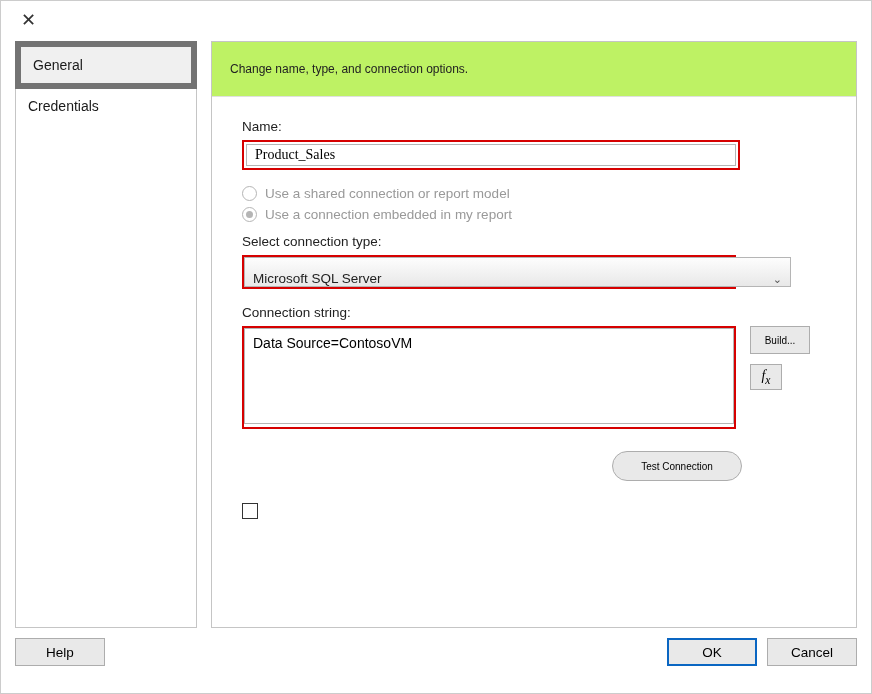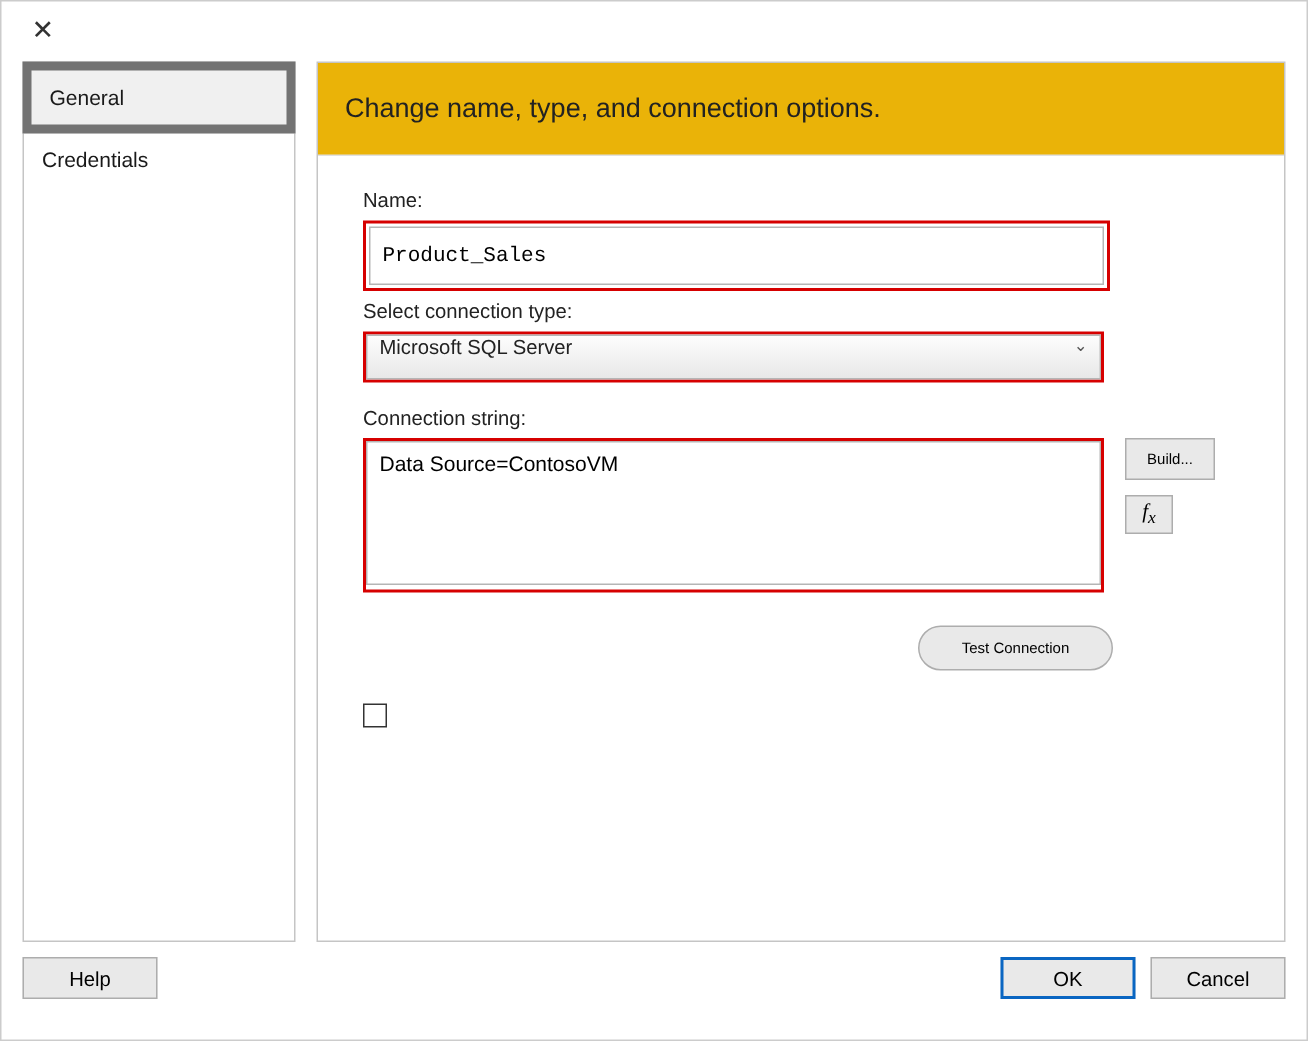"Change name, type, and connection" .main-header { background: #eab308 -> #bef264; font-size: 18px -> 12px }
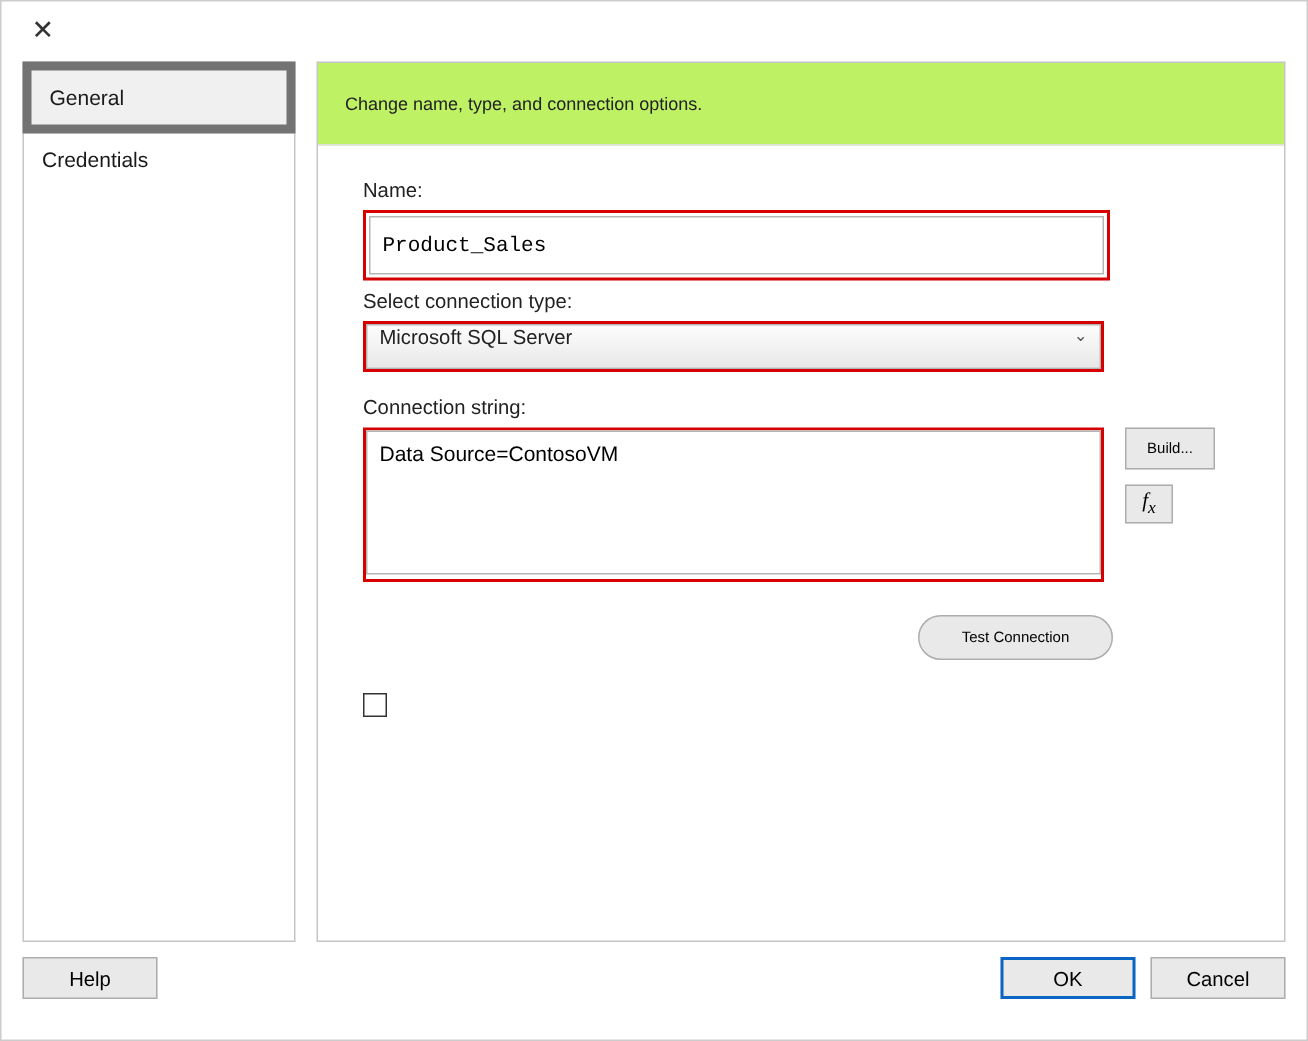"Product_Sales" .name-input { font-family: Liberation Mono, monospace -> Liberation Serif, serif; height: 39px -> 22px }
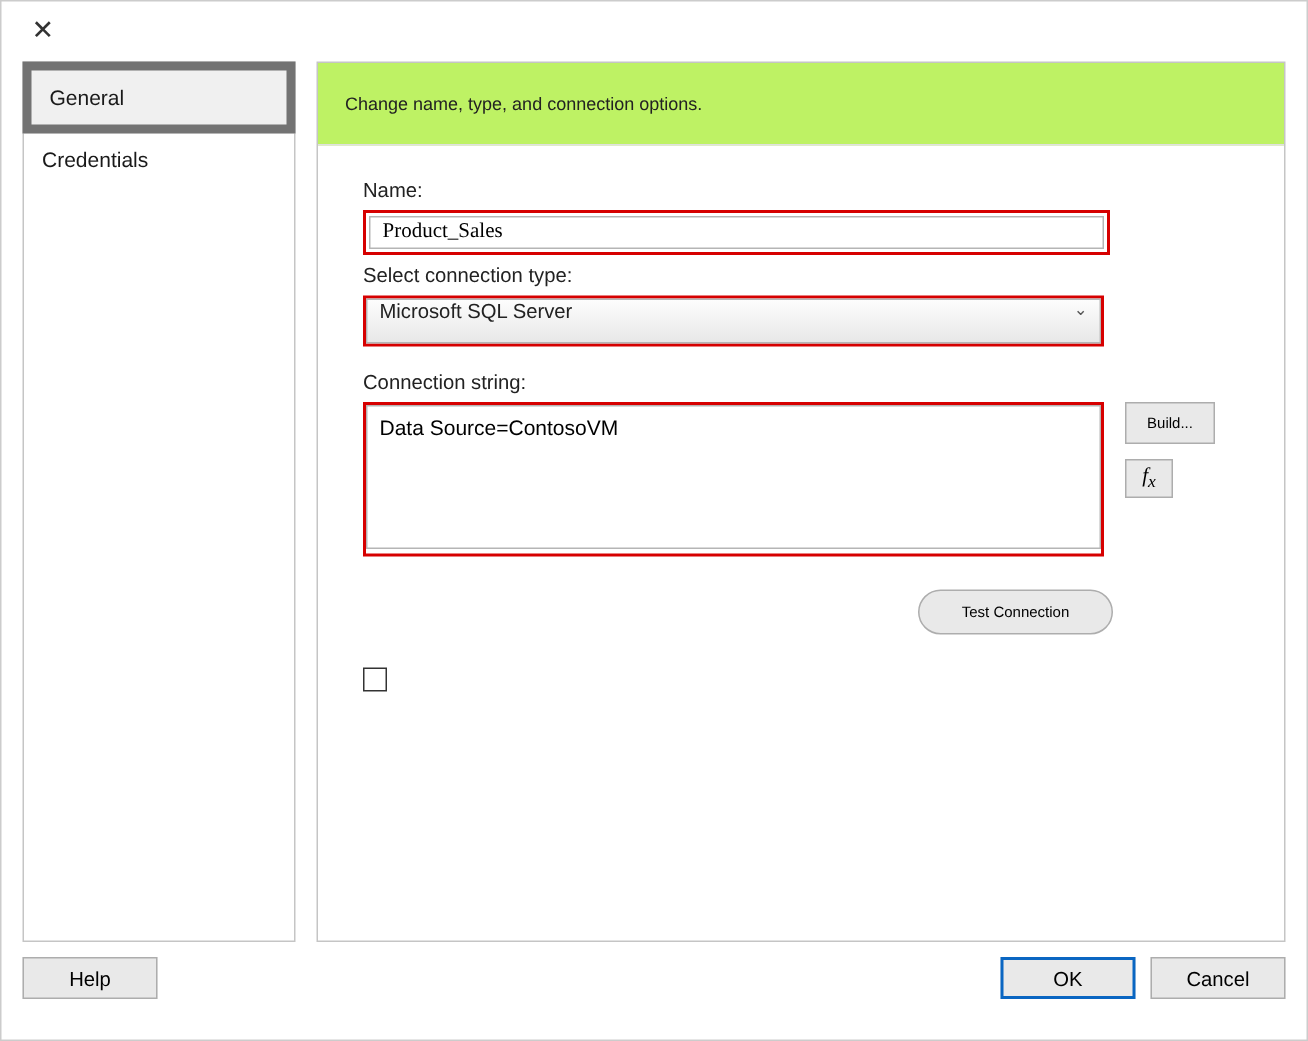"Use a shared connection or" div.radio-group { html: none -> <div> <div> <span></span> <span>Use a shared connection or report model</span> </div> <div> <span> <span></span> </span> <span>Use a connection embedded in my report</span> </div> </div> }
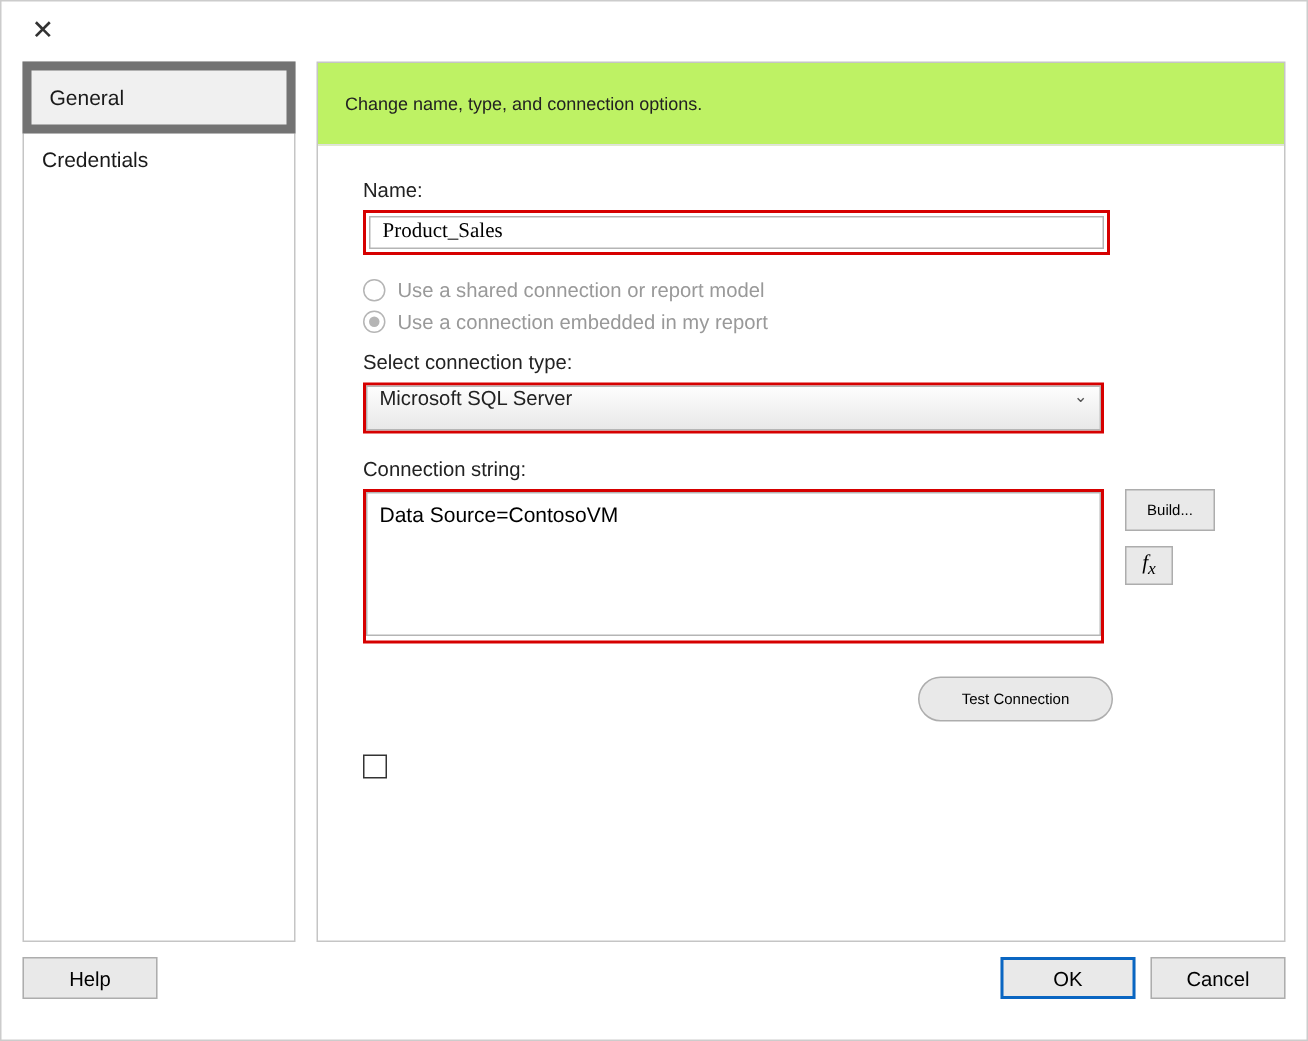"Microsoft SQL Server" .select-box { align-items: flex-start -> flex-end; width: 490px -> 547px }
